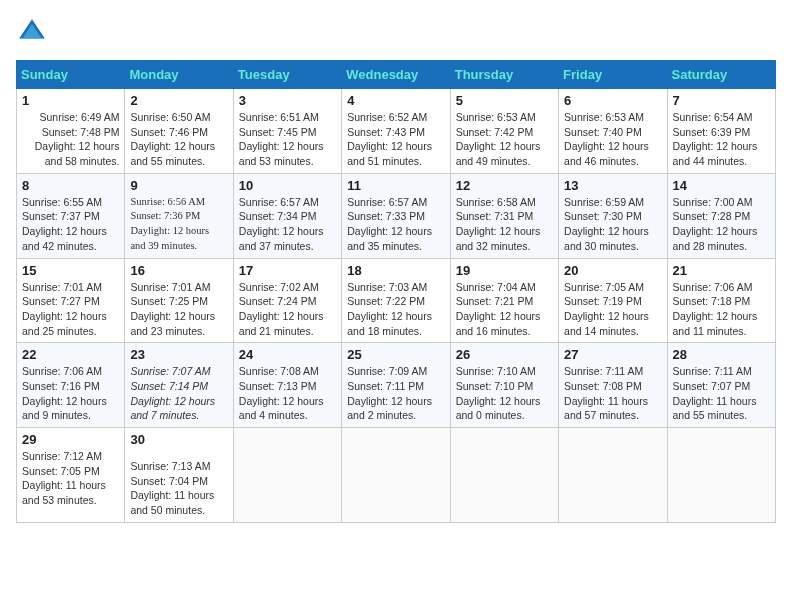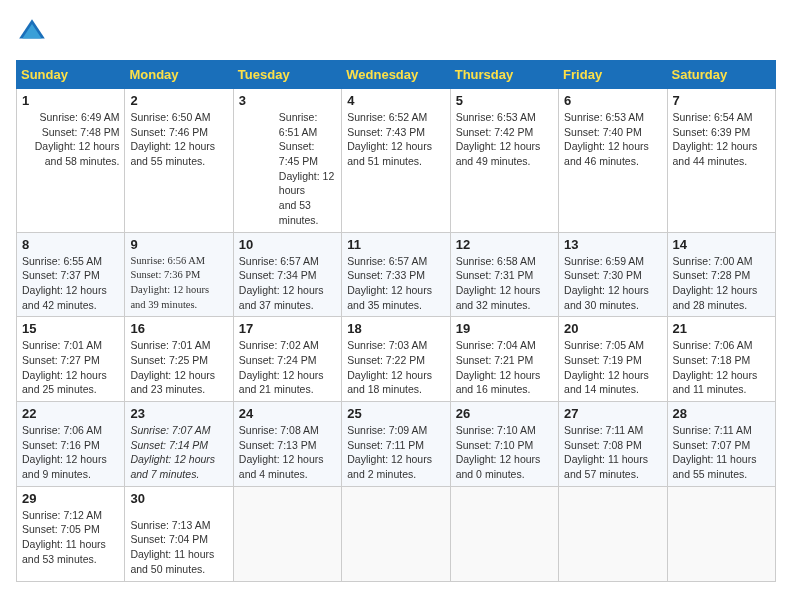"Sunday" .calendar th { color: #fde047 -> #5eead4 }
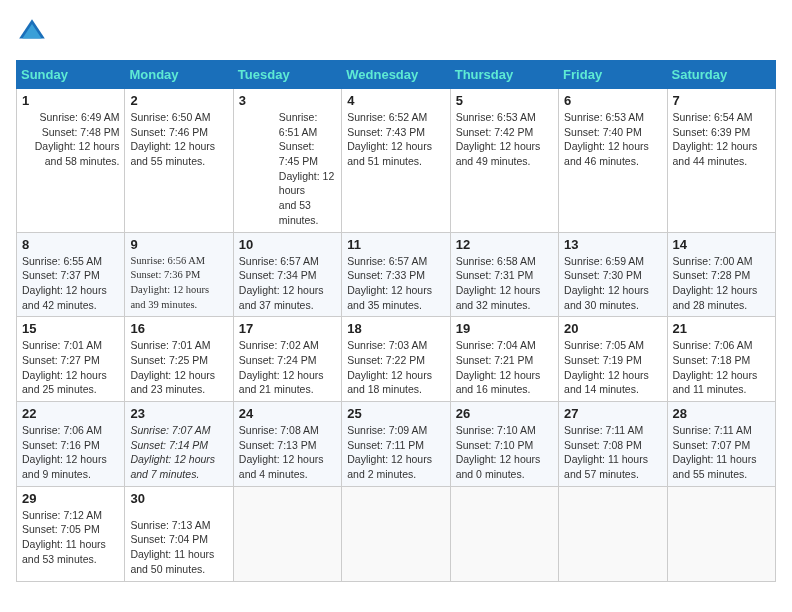"Sunrise: 6:51 AM" div.day-detail { margin-left: 40px -> none }
